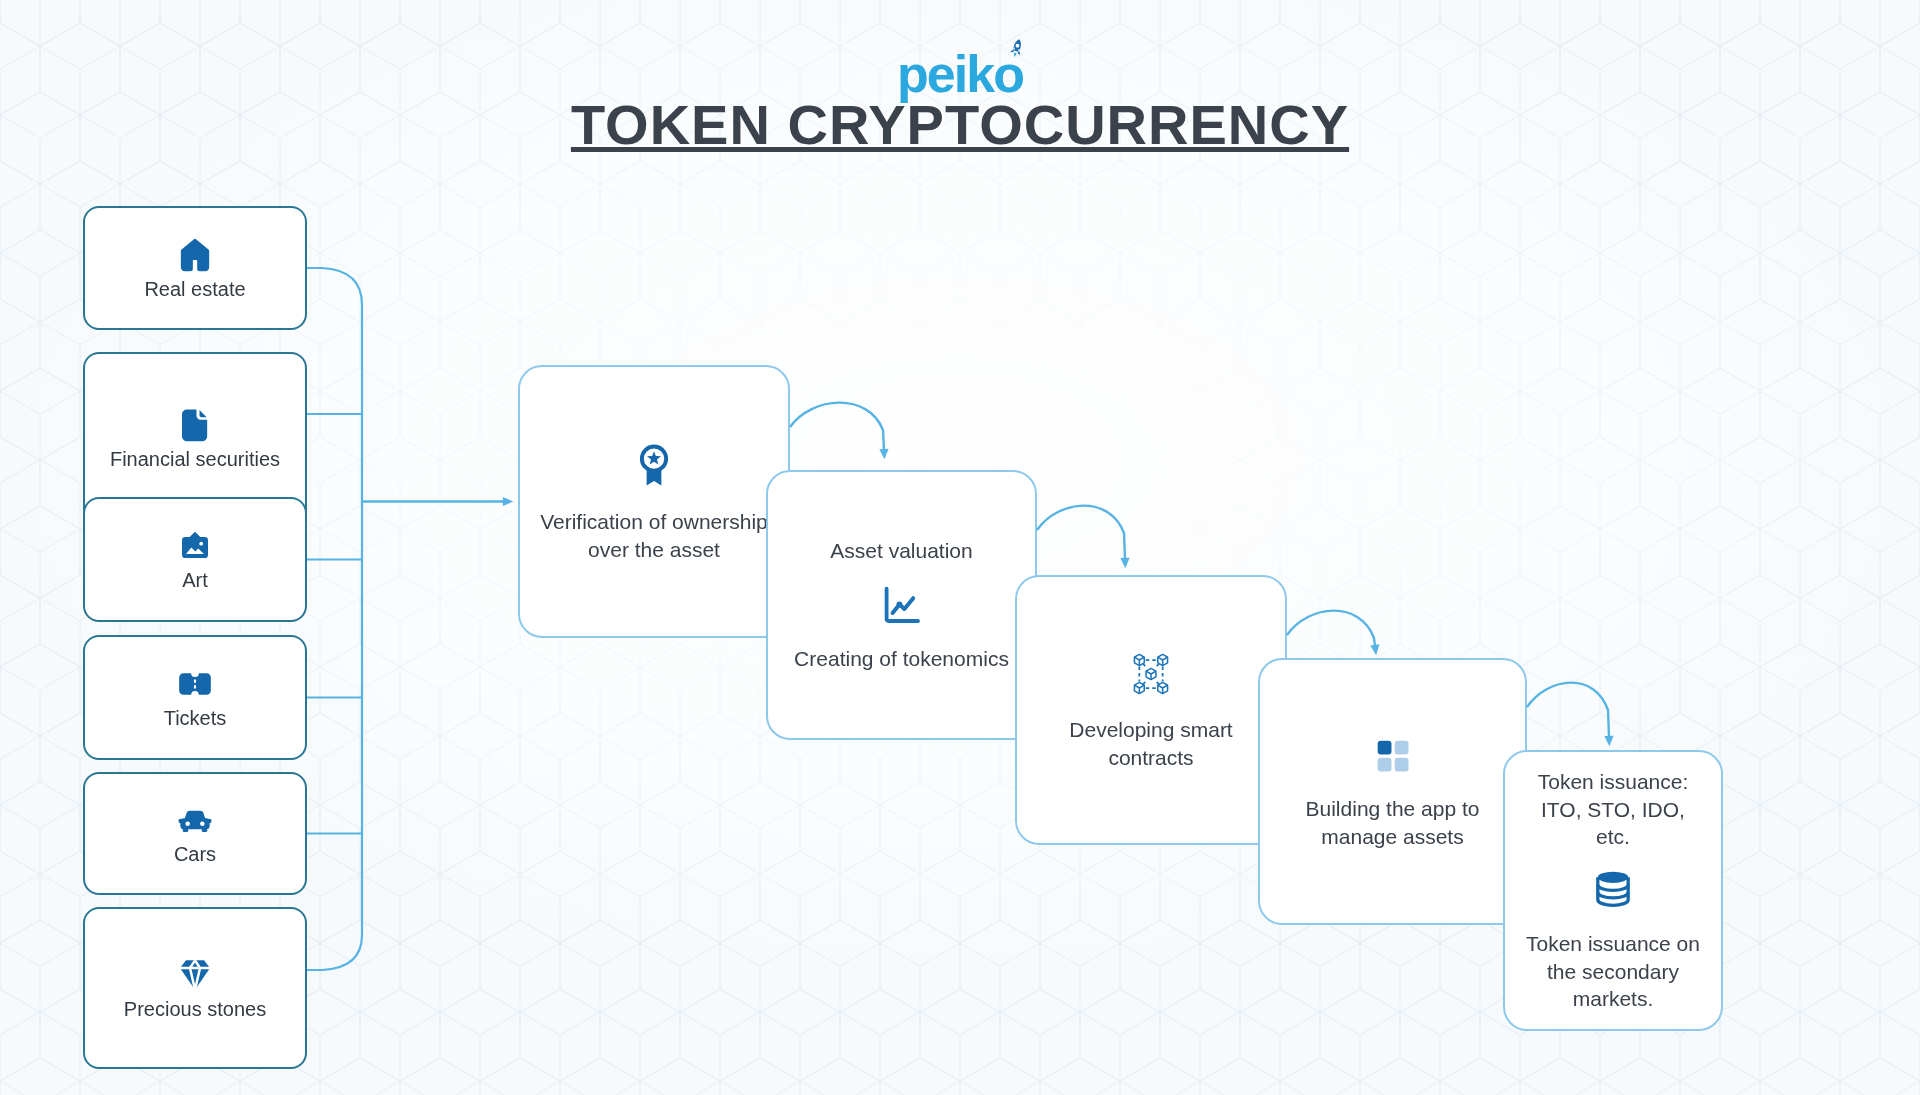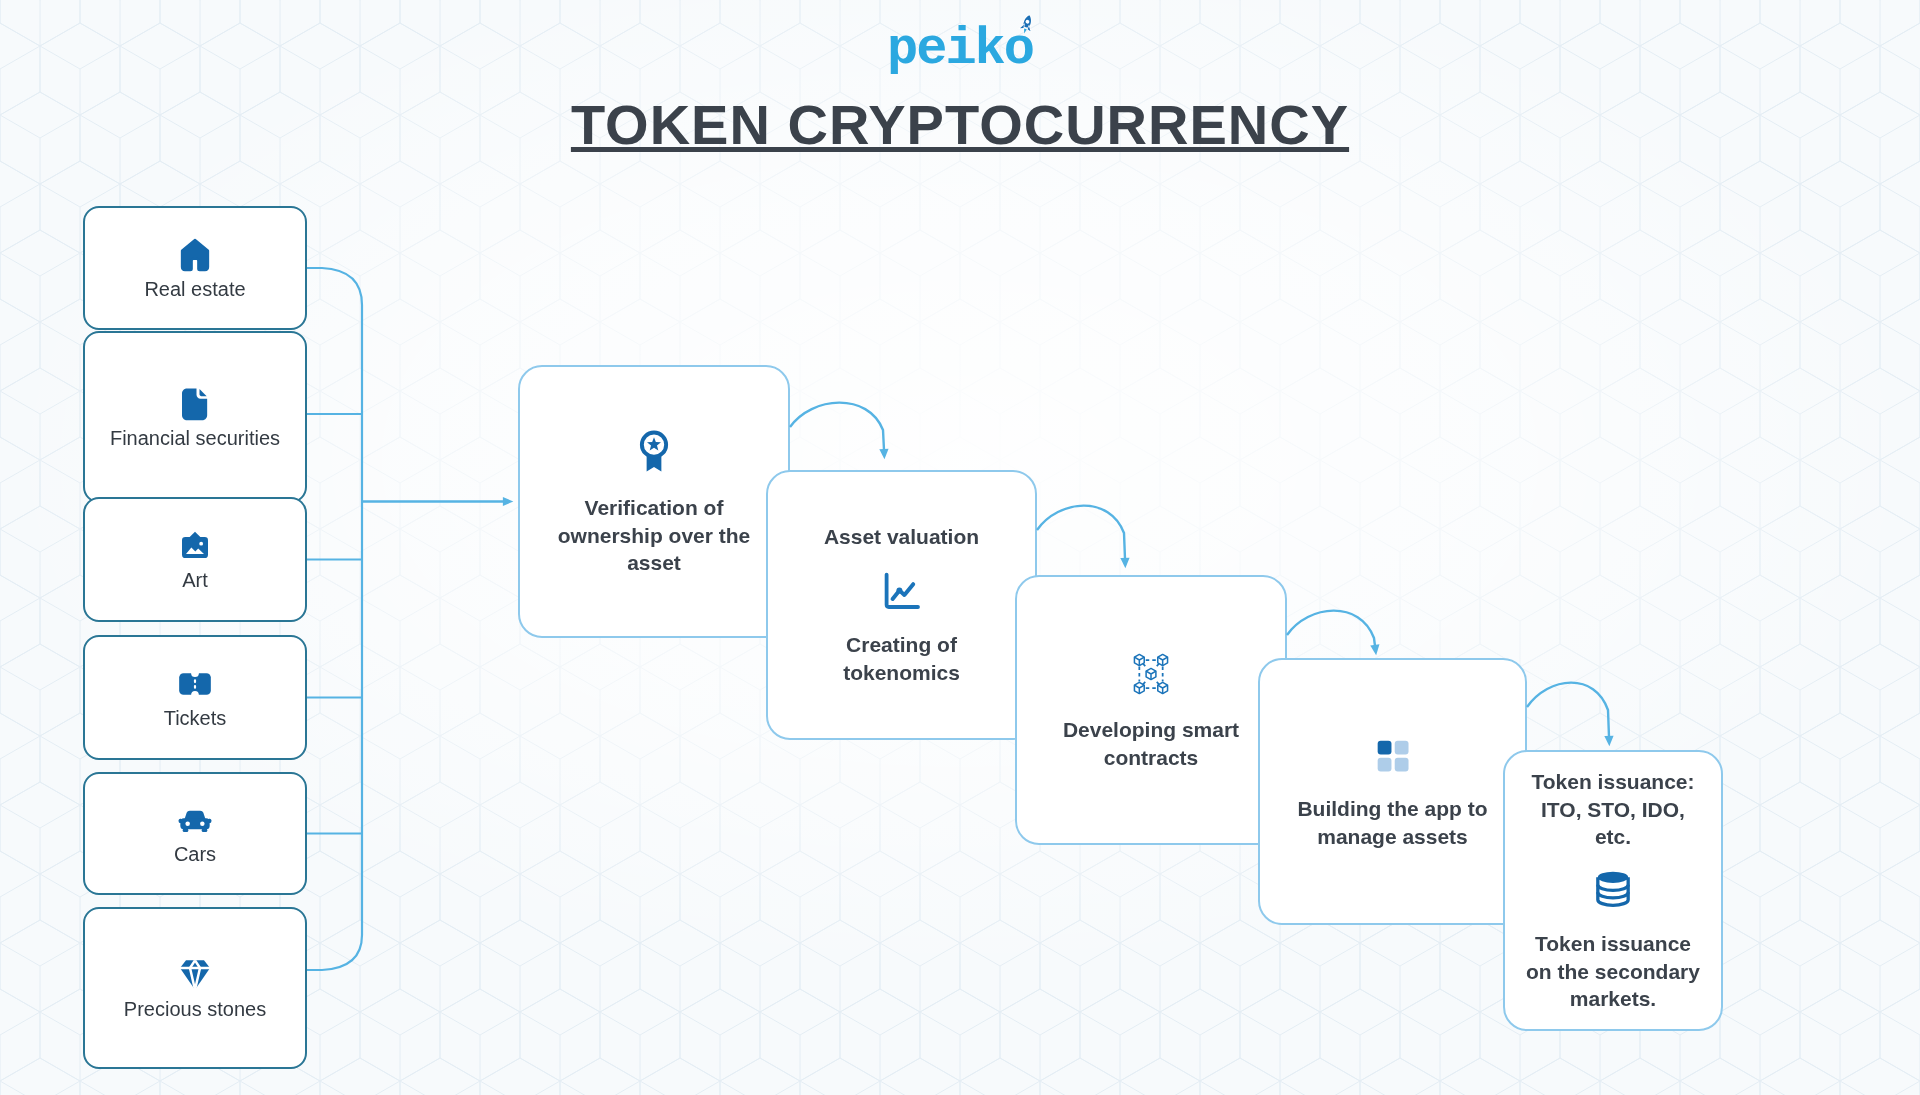"peiko" .logo { font-family: Liberation Mono, monospace -> none; top: 24px -> 48px }
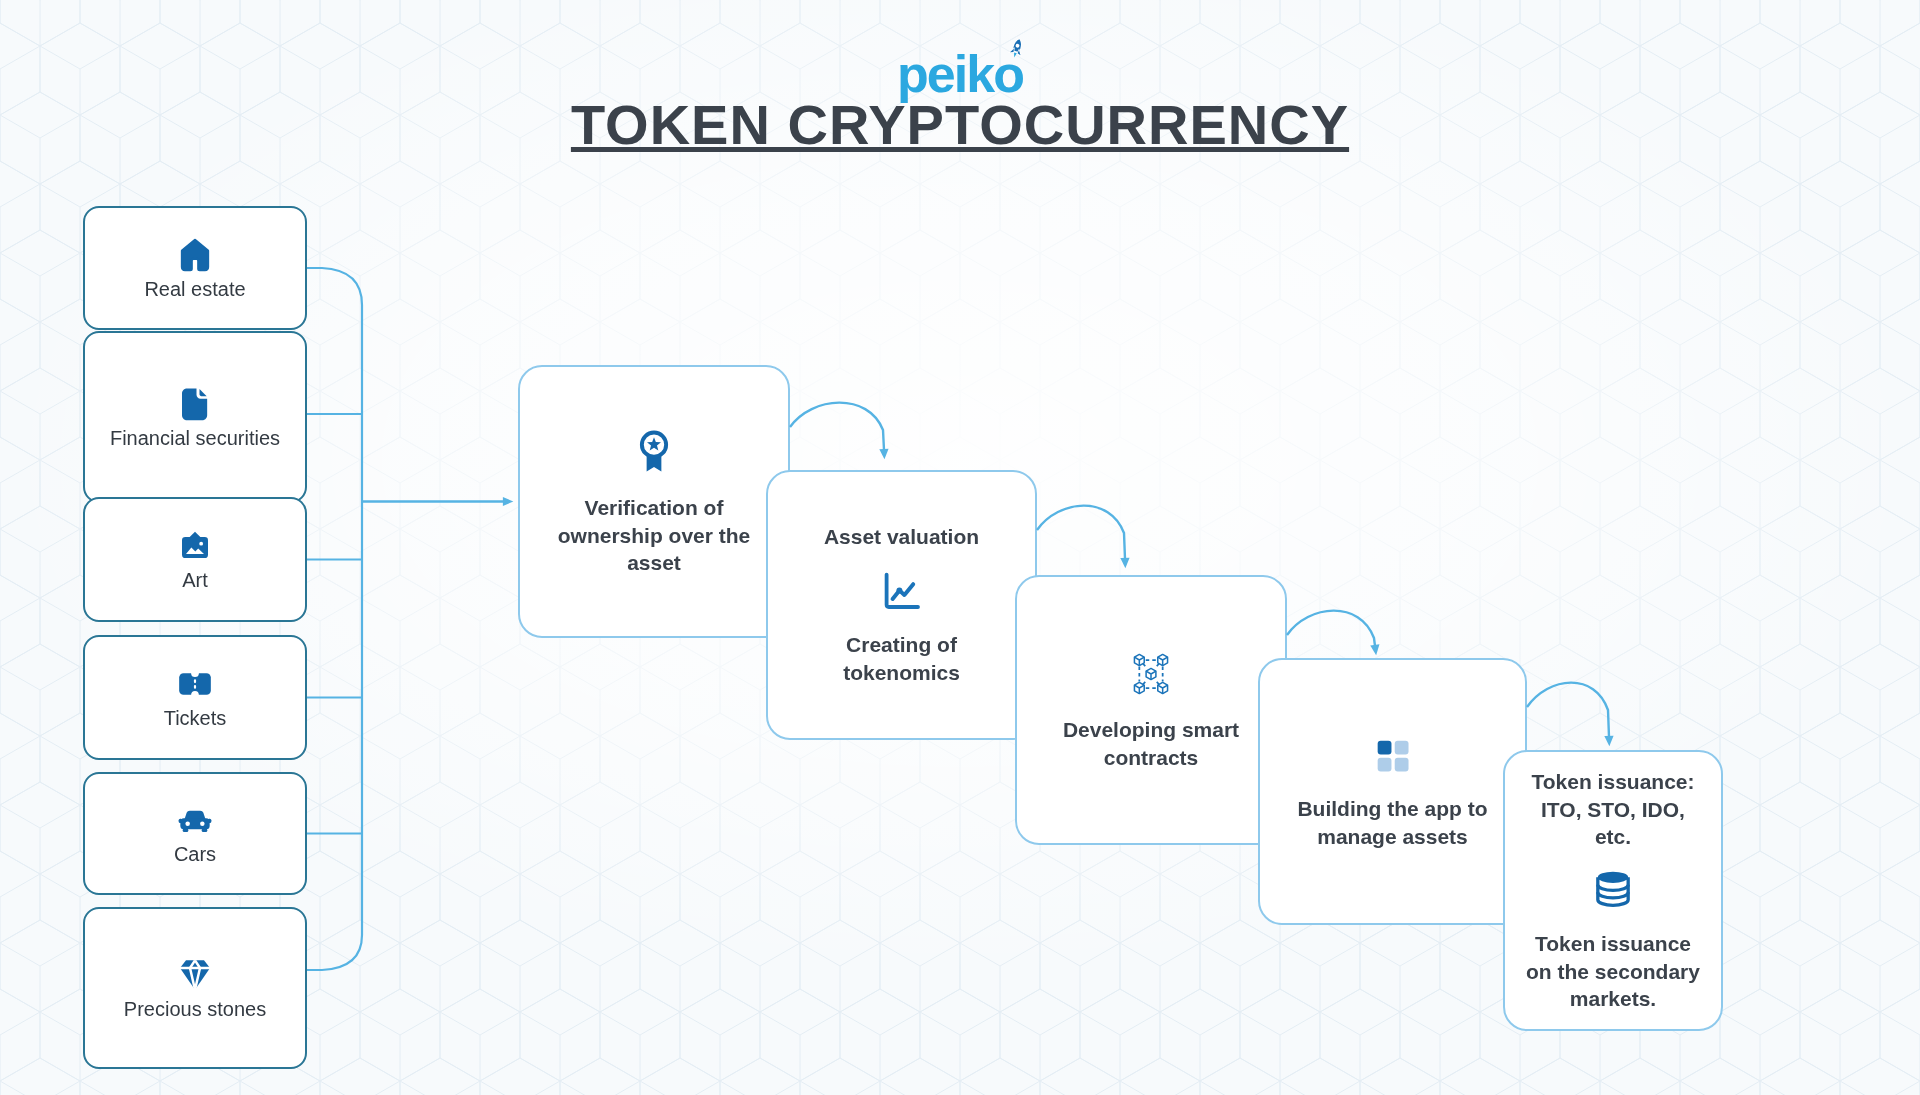"Financial securities" div.asset-box { top: 331px -> 352px }
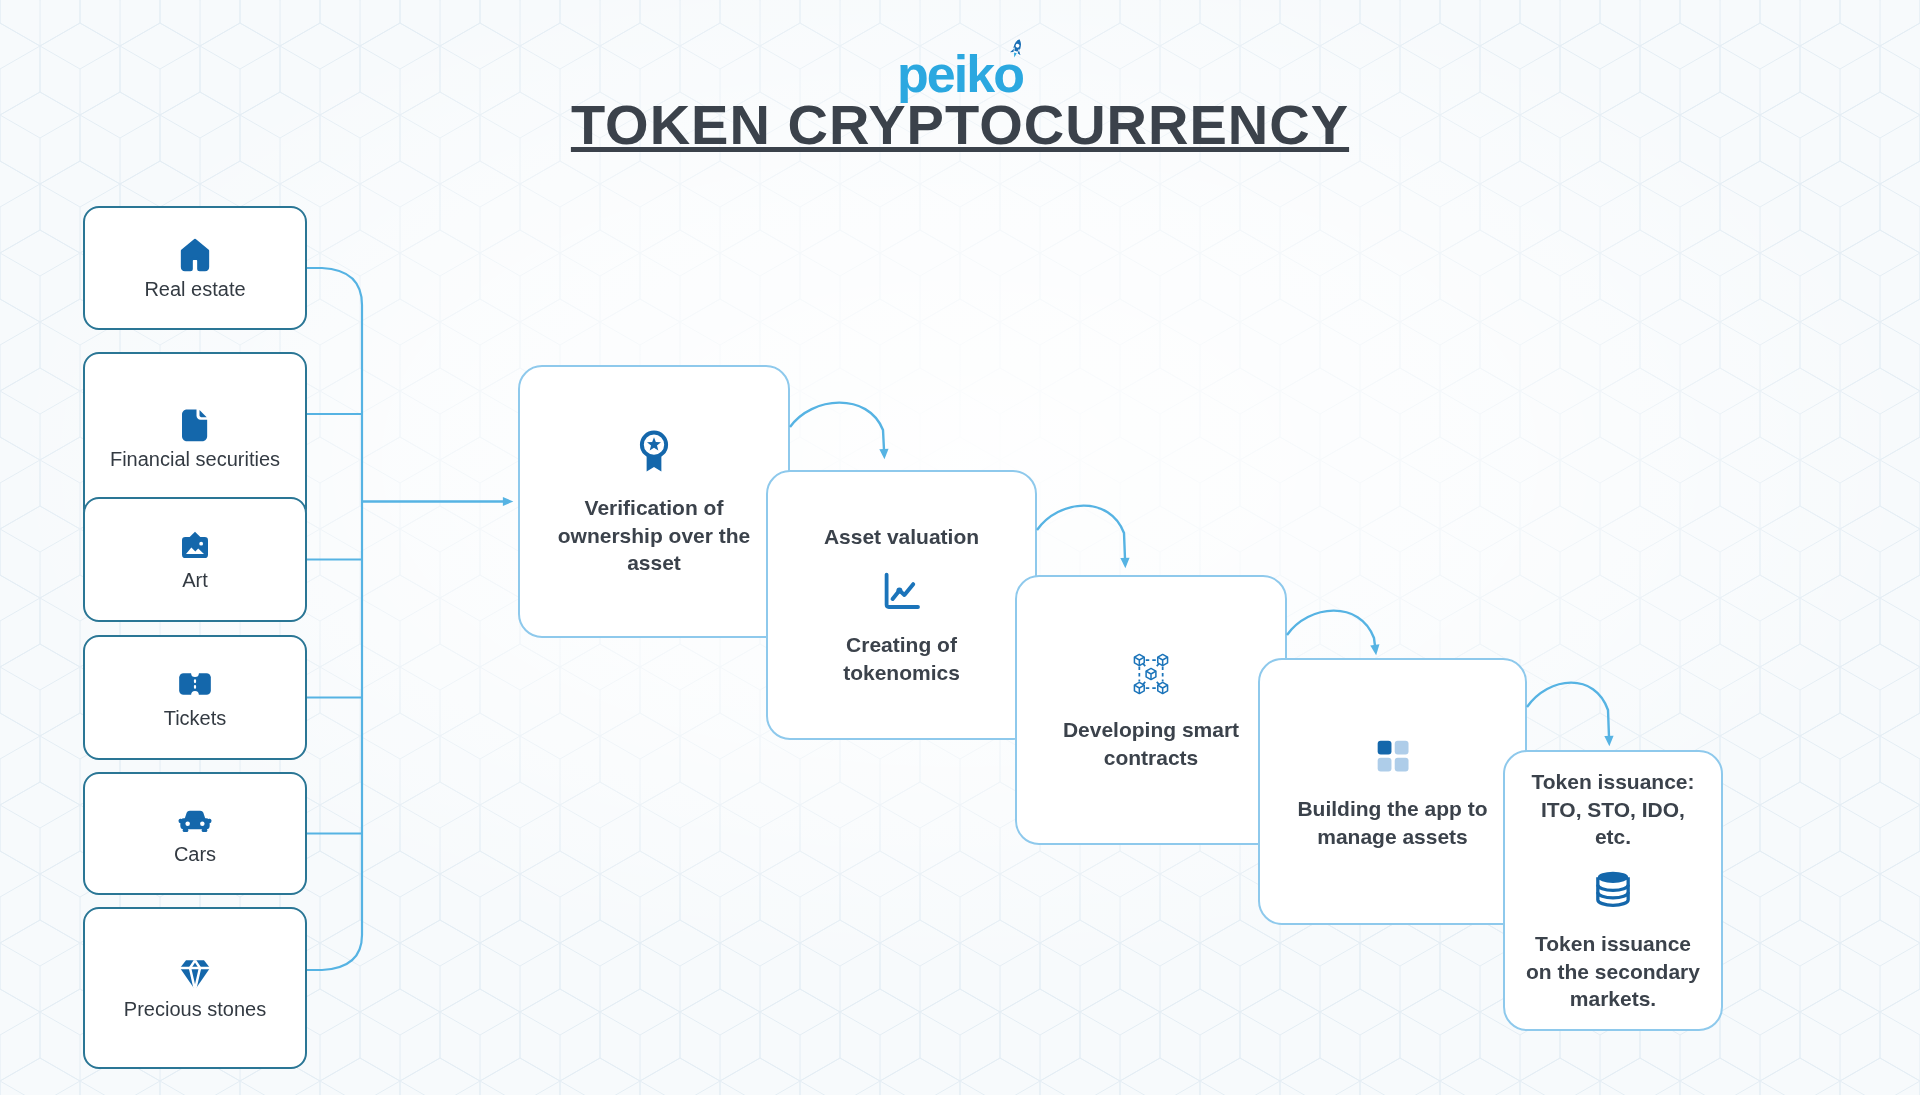"Verification of ownership over the" .step-text { font-weight: 700 -> 400 }
